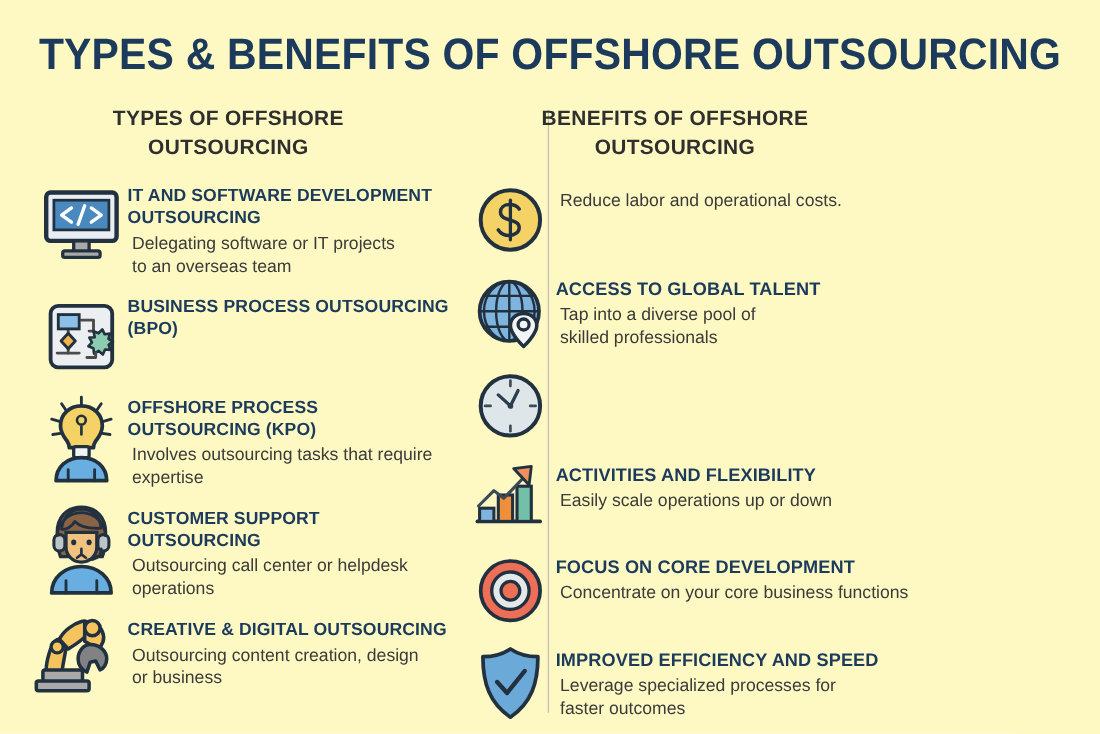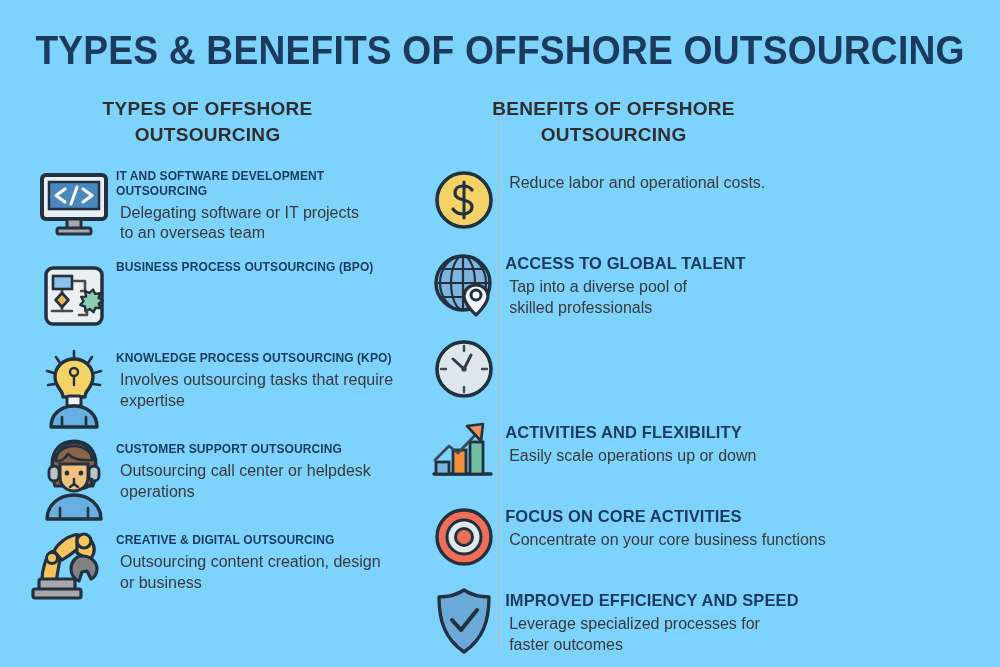"TYPES & BENEFITS OF OFFSHORE" .page { background: #7dd3fc -> #fef9c3 }
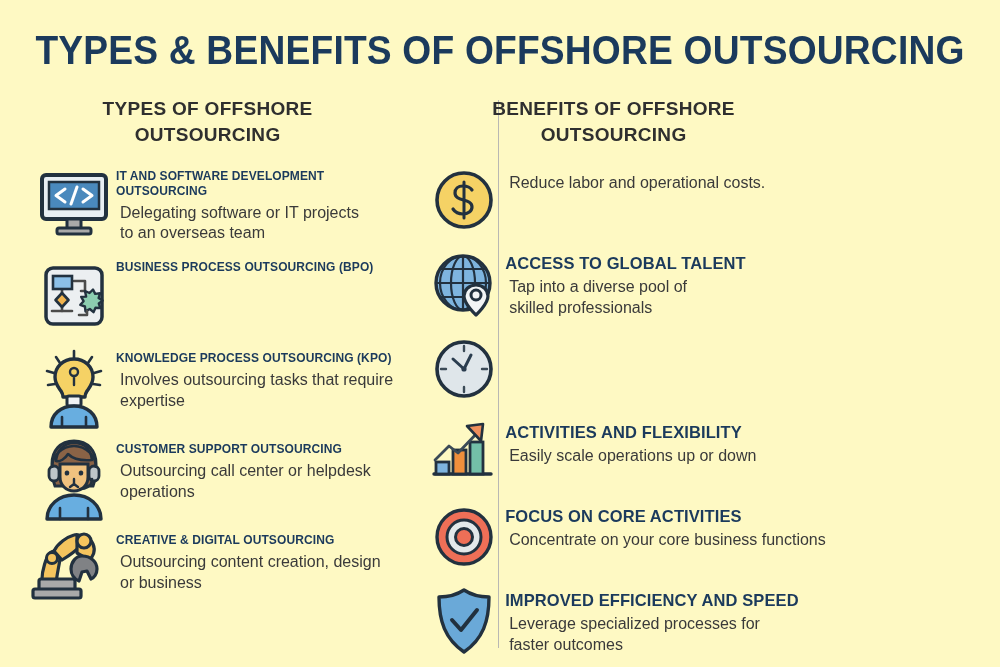"IT AND SOFTWARE DEVELOPMENT OUTSOURCING" .item-title { font-size: 12px -> 16px }
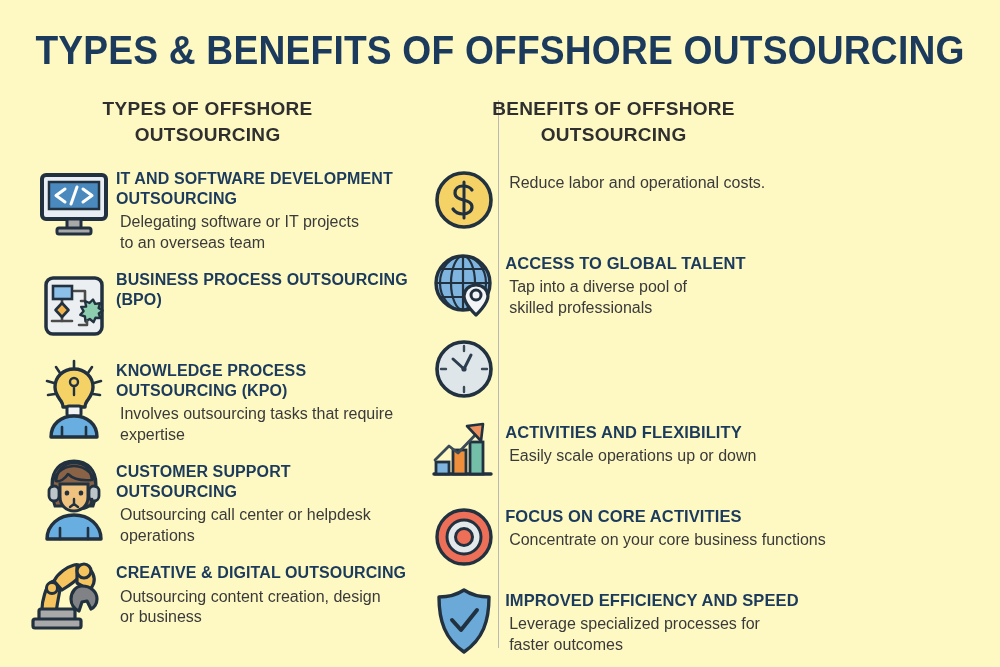"KNOWLEDGE PROCESS OUTSOURCING (KPO)" div.item-title { text: KNOWLEDGE -> OFFSHORE }
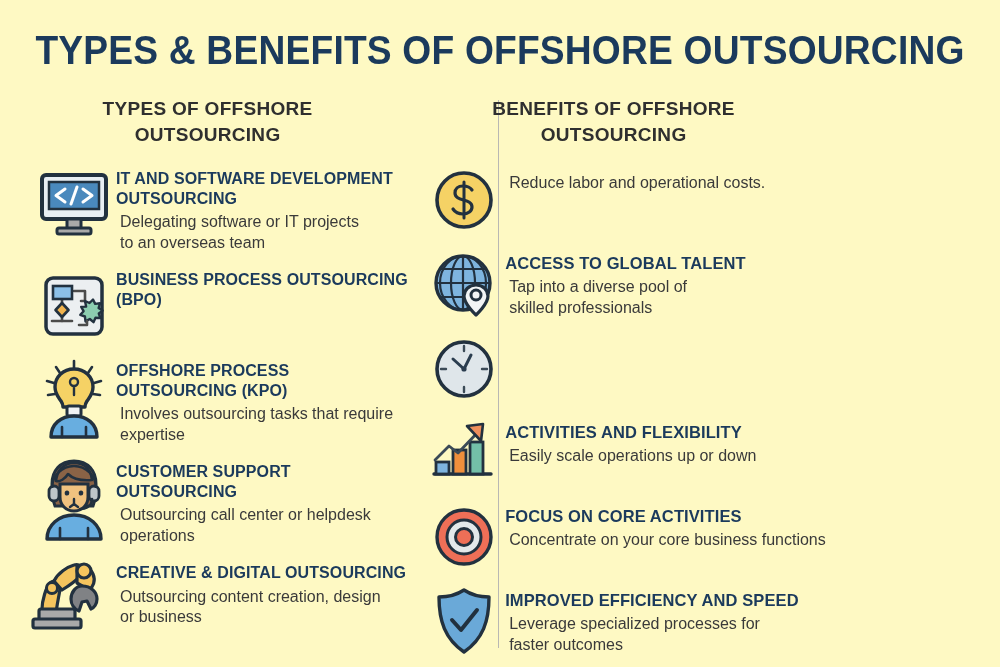"FOCUS ON CORE ACTIVITIES" div.item-title { text: ACTIVITIES -> DEVELOPMENT }
